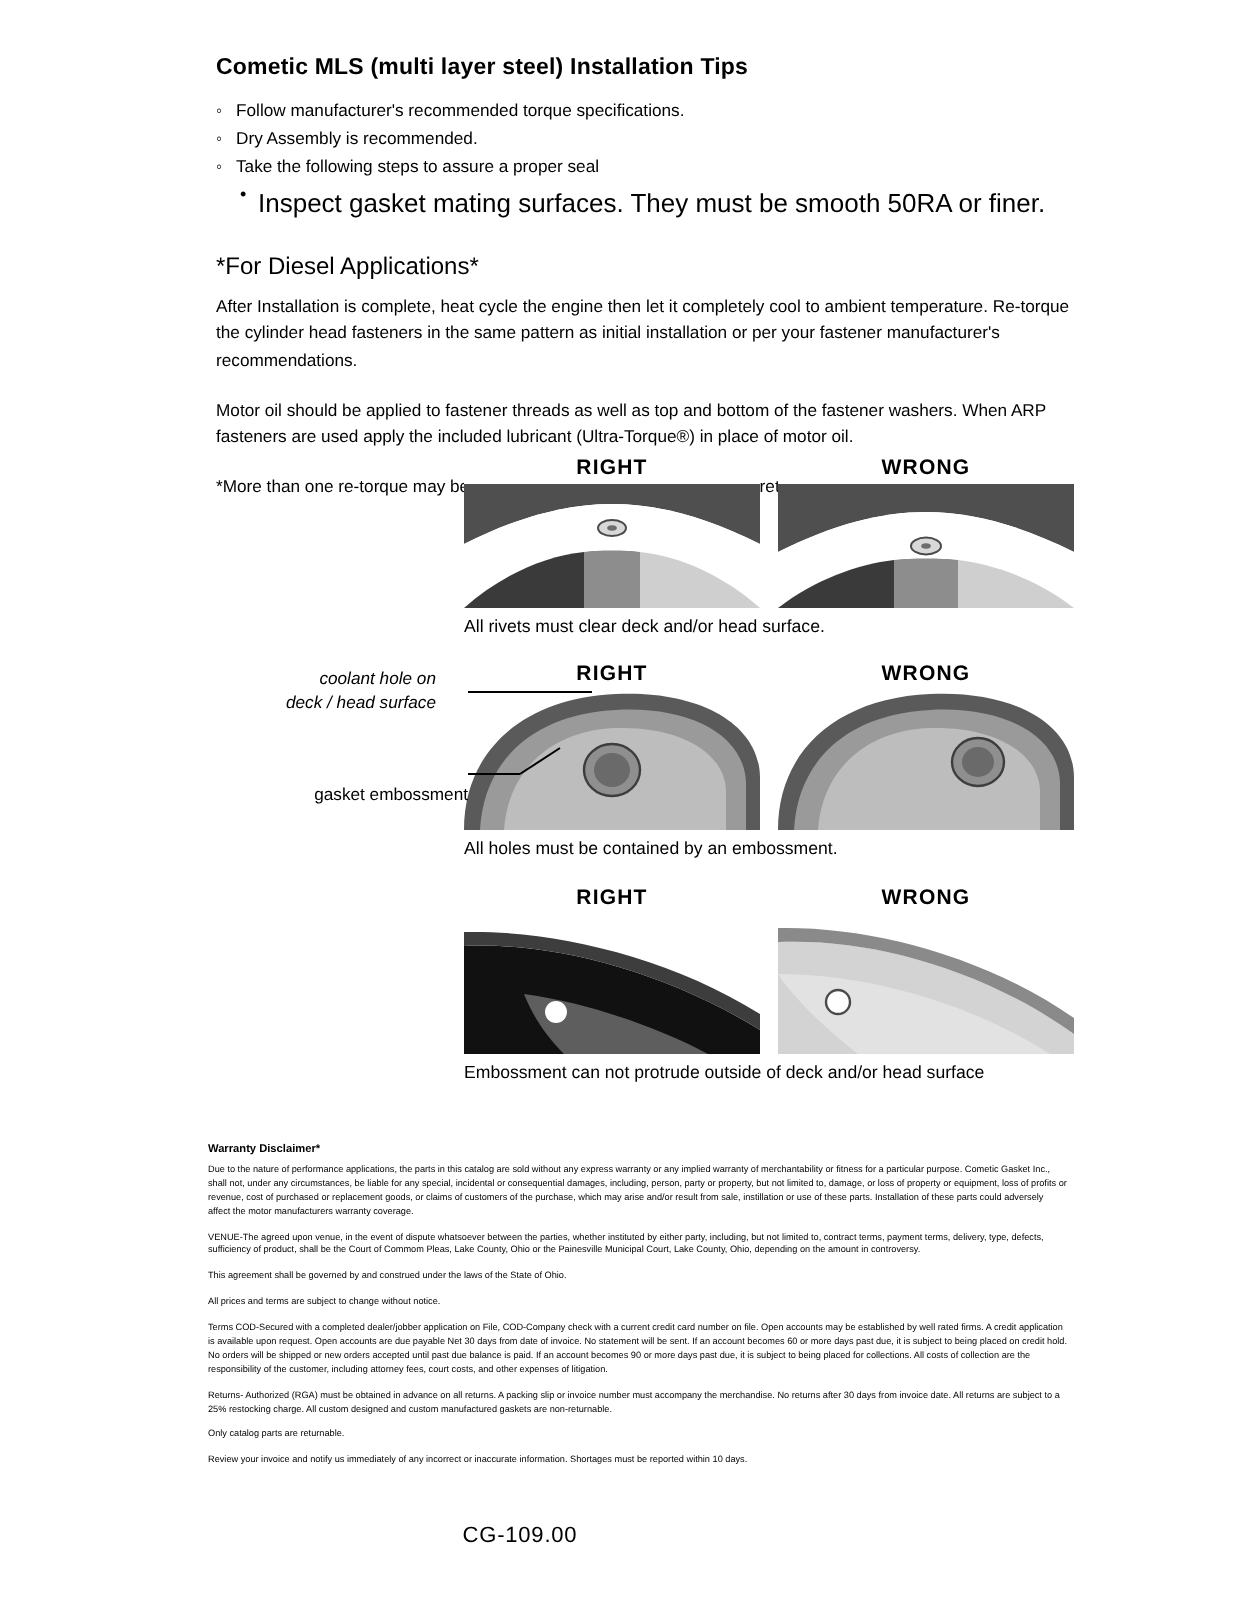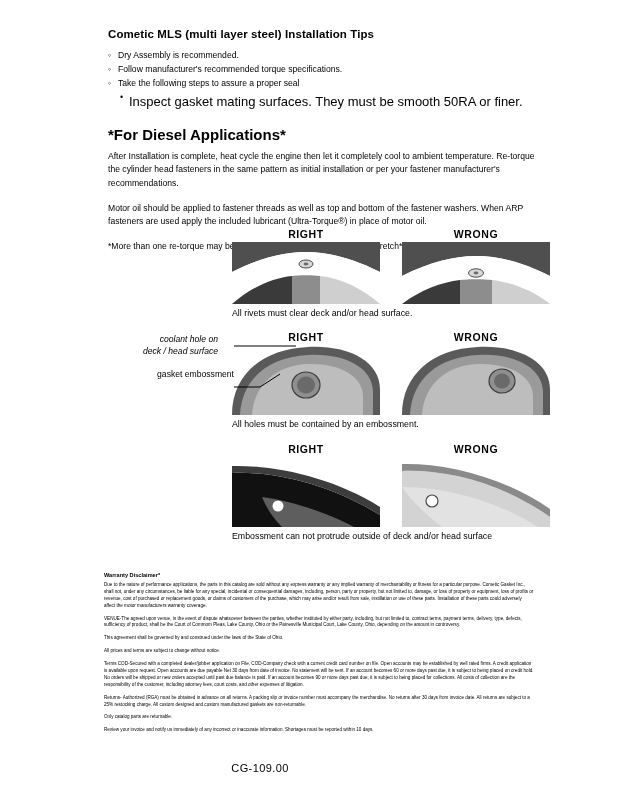"Dry Assembly is recommended." li { order: before "Follow manufacturer's recommended torque" -> after "Follow manufacturer's recommended torque" }
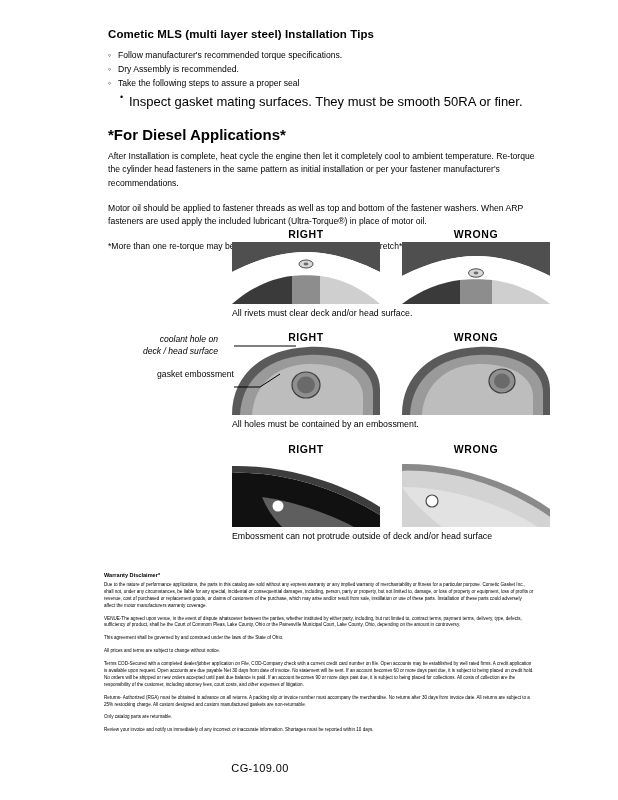"*For Diesel Applications*" h2.diesel { font-size: 15px -> 12px; font-weight: bold -> normal }
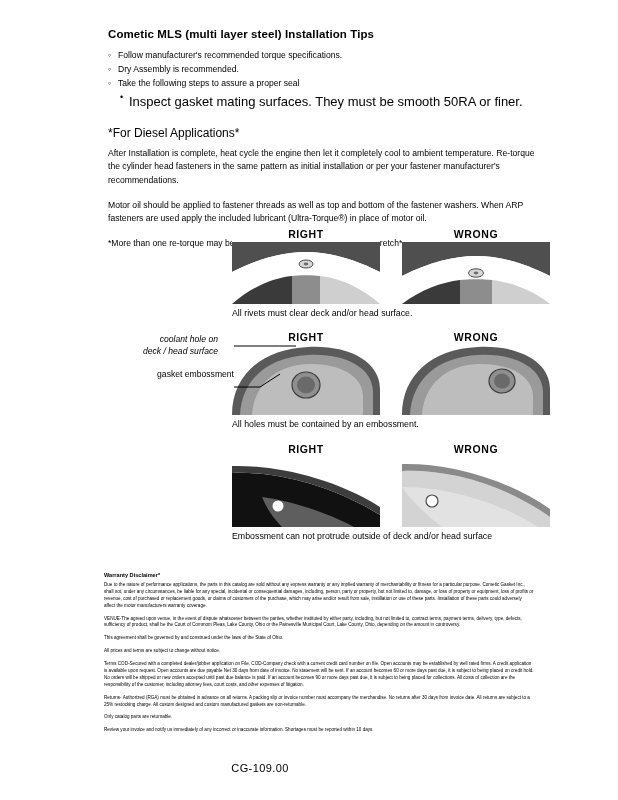"RIGHT" .fig-row { gap: 22px -> 9px }
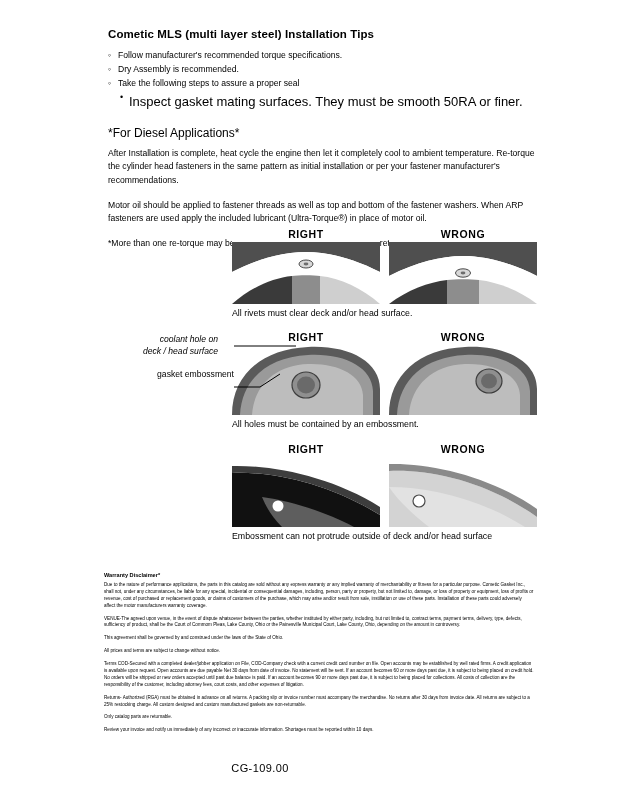"gasket embossment" .callout-2 { top: 35px -> 58px }
